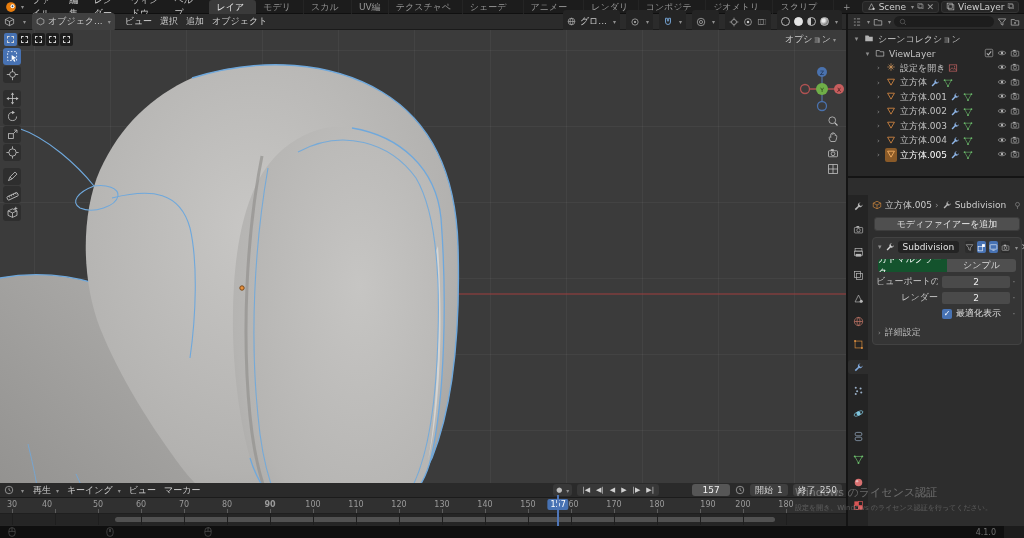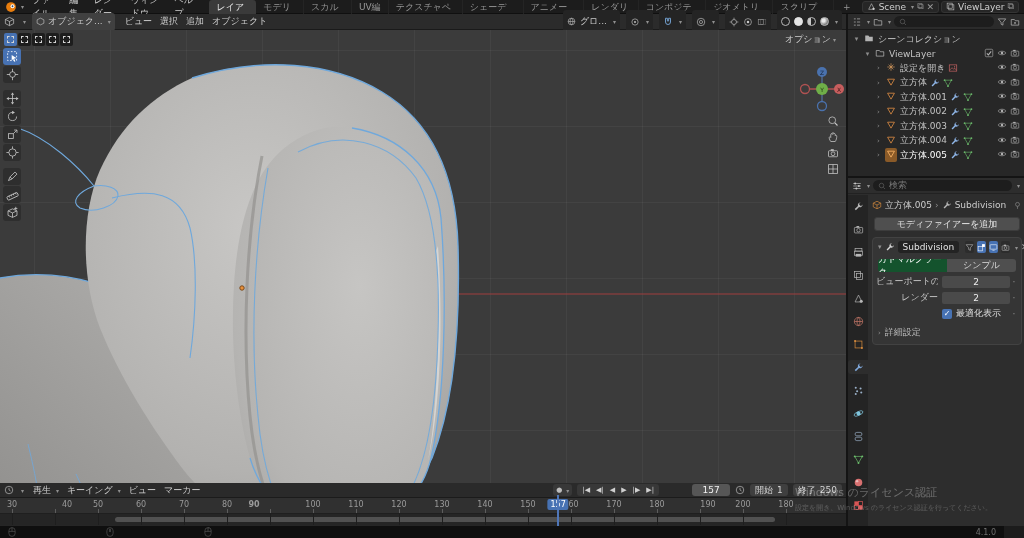"検索" div { html: <div> <span> <svg> <path></path> <circle></circle> <circle></circle> <circle></circle> </svg> </span> <span>▾</span> <span> <span> <svg> <circle></circle> <path></path> </svg> </span> <span>検索</span> </span> <span>▾</span> </div> -> none }
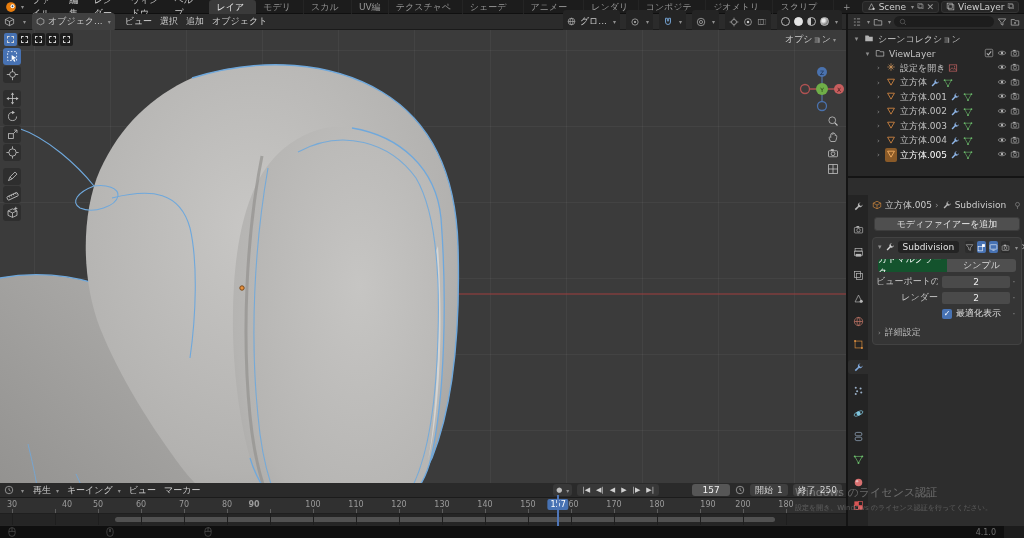"40" span.tick-label { left: 67px -> 47px }
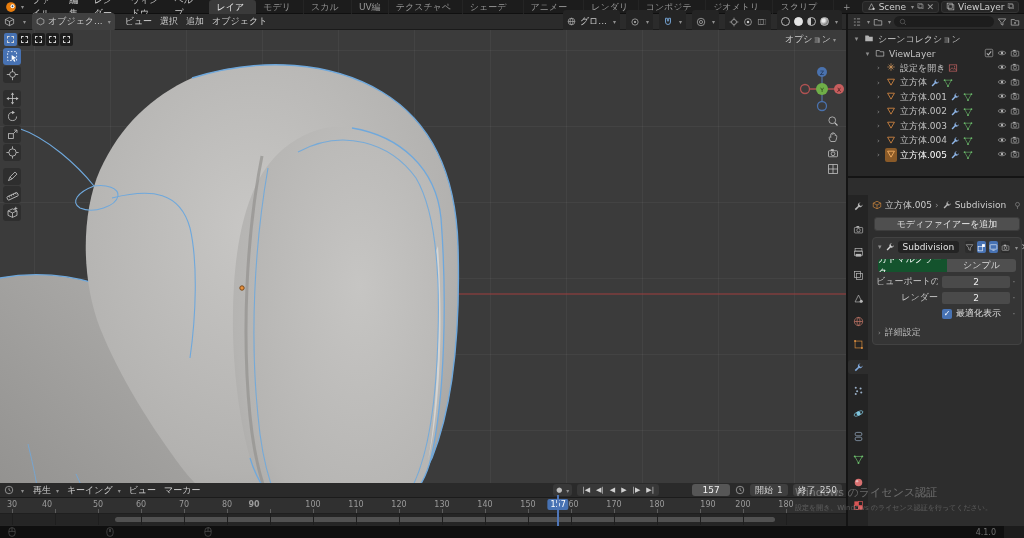"90" span.tick-label { left: 254px -> 270px }
